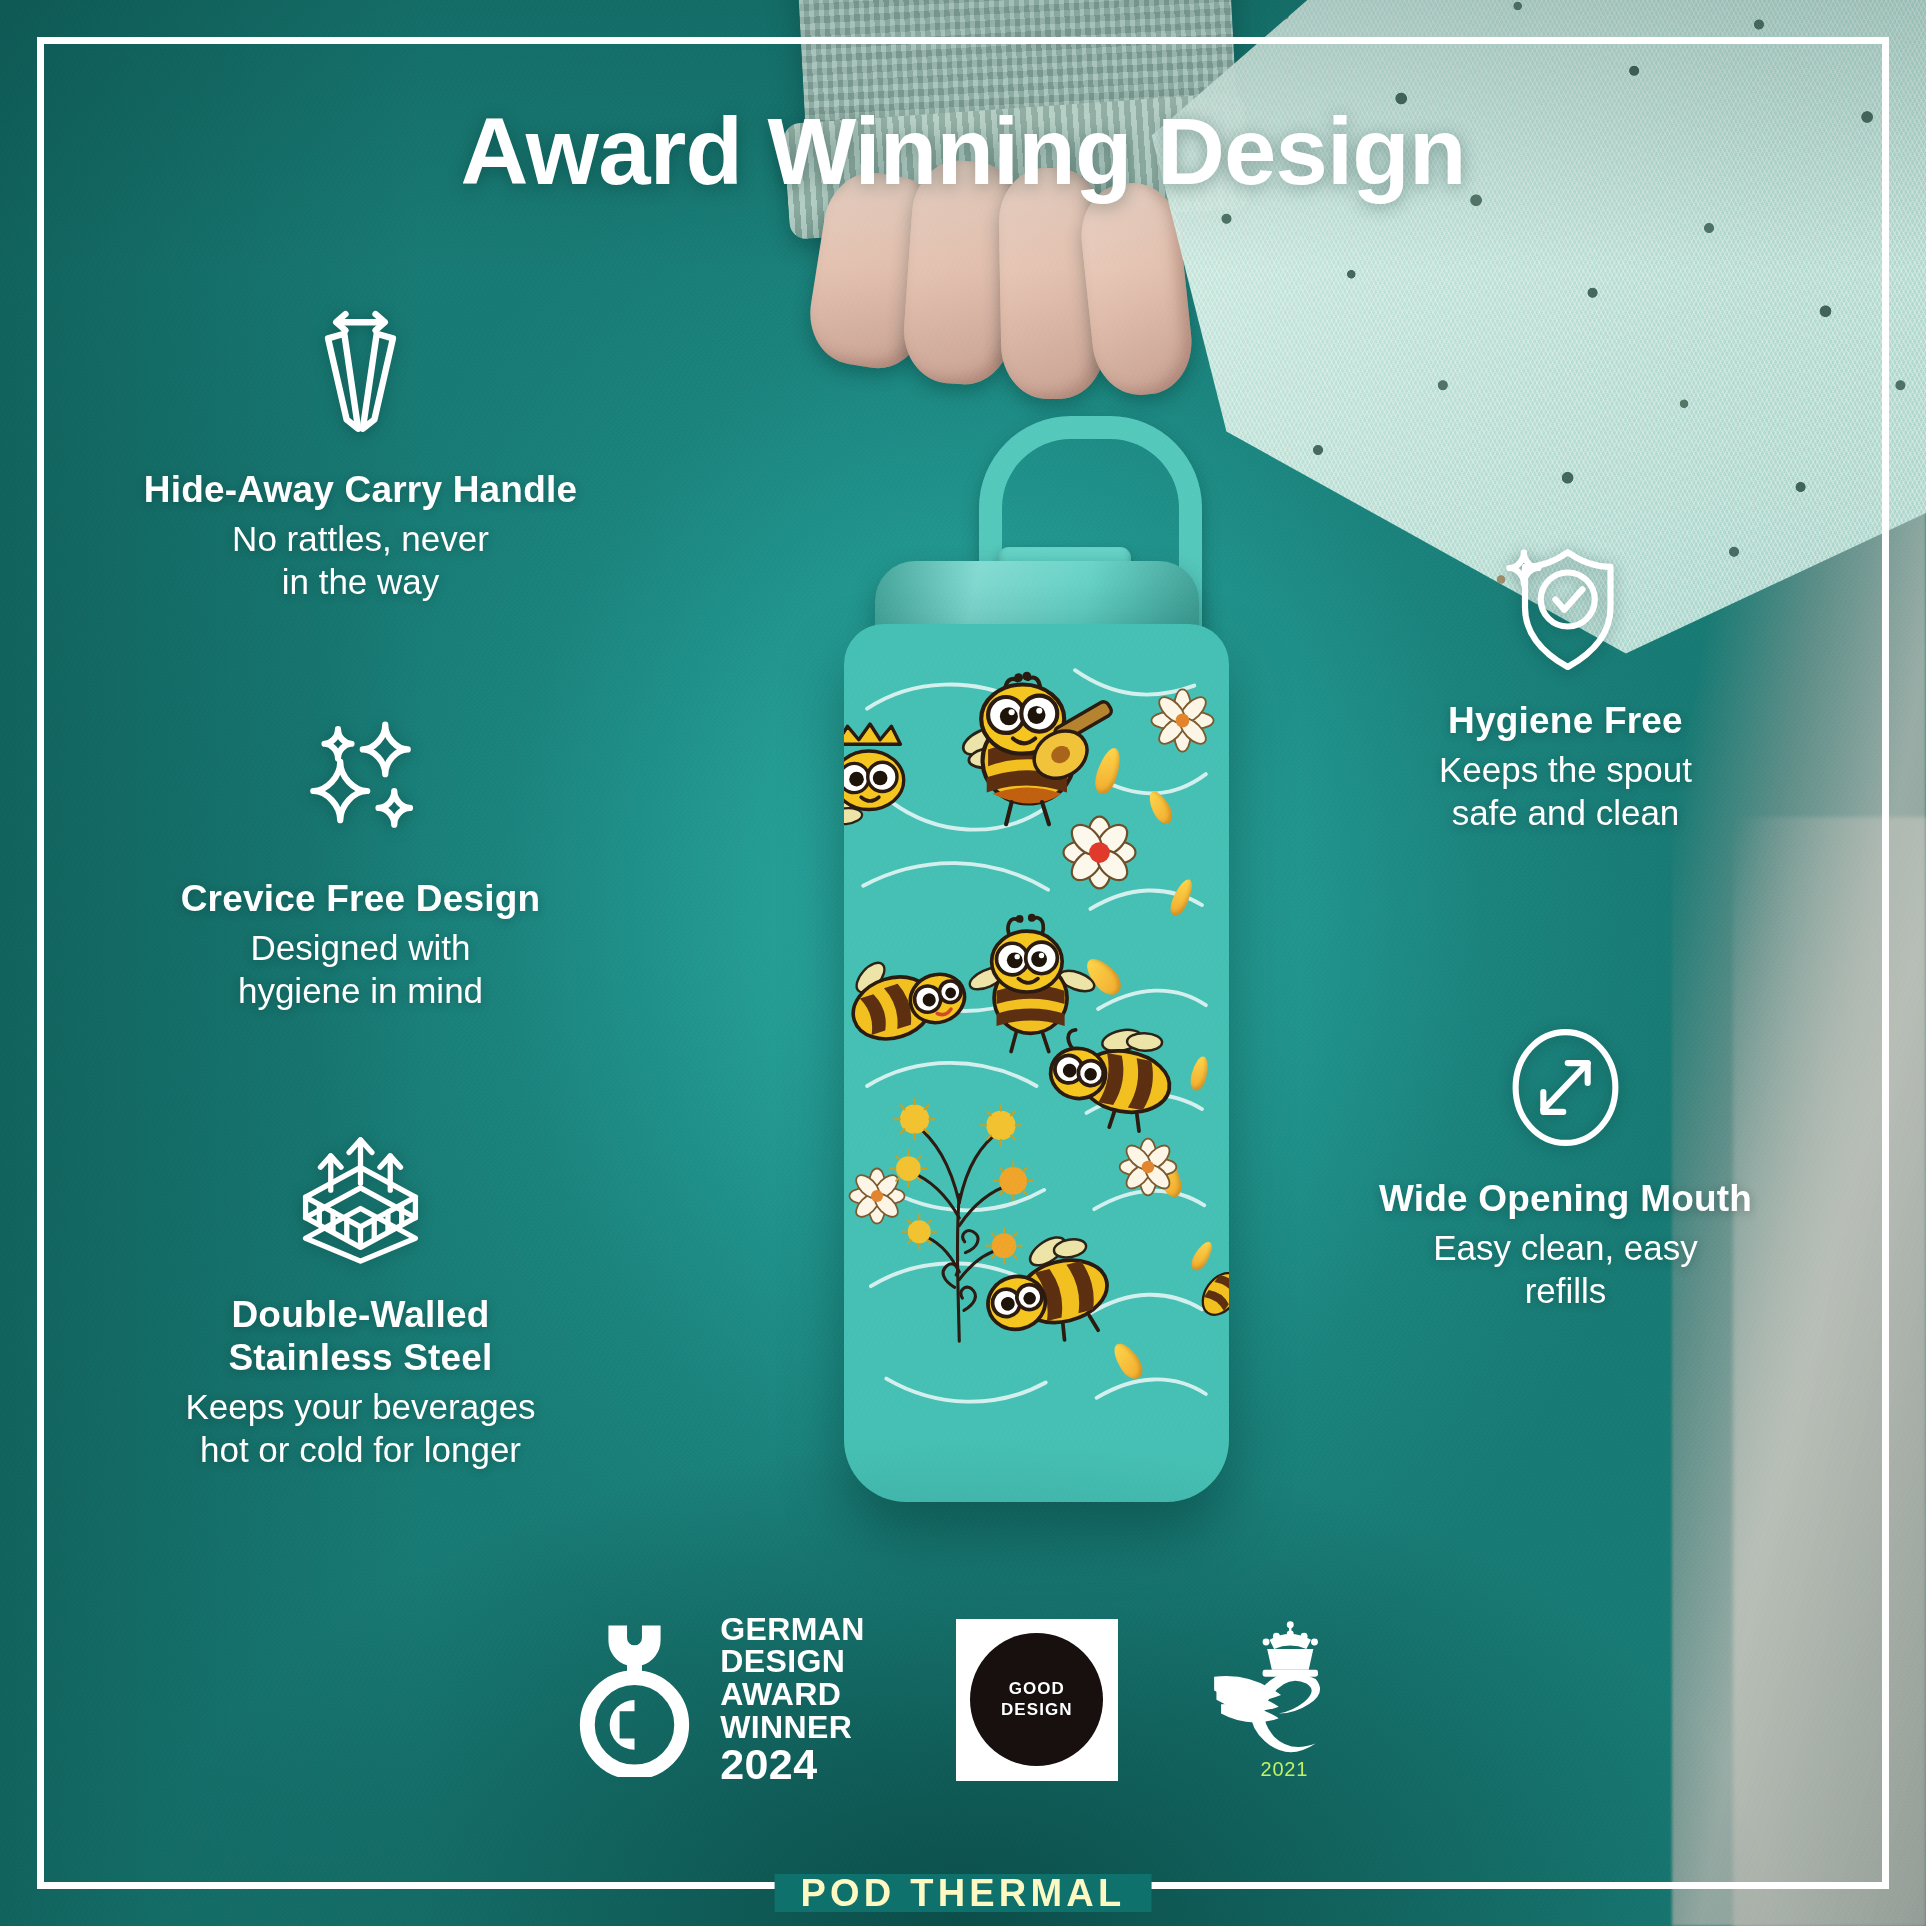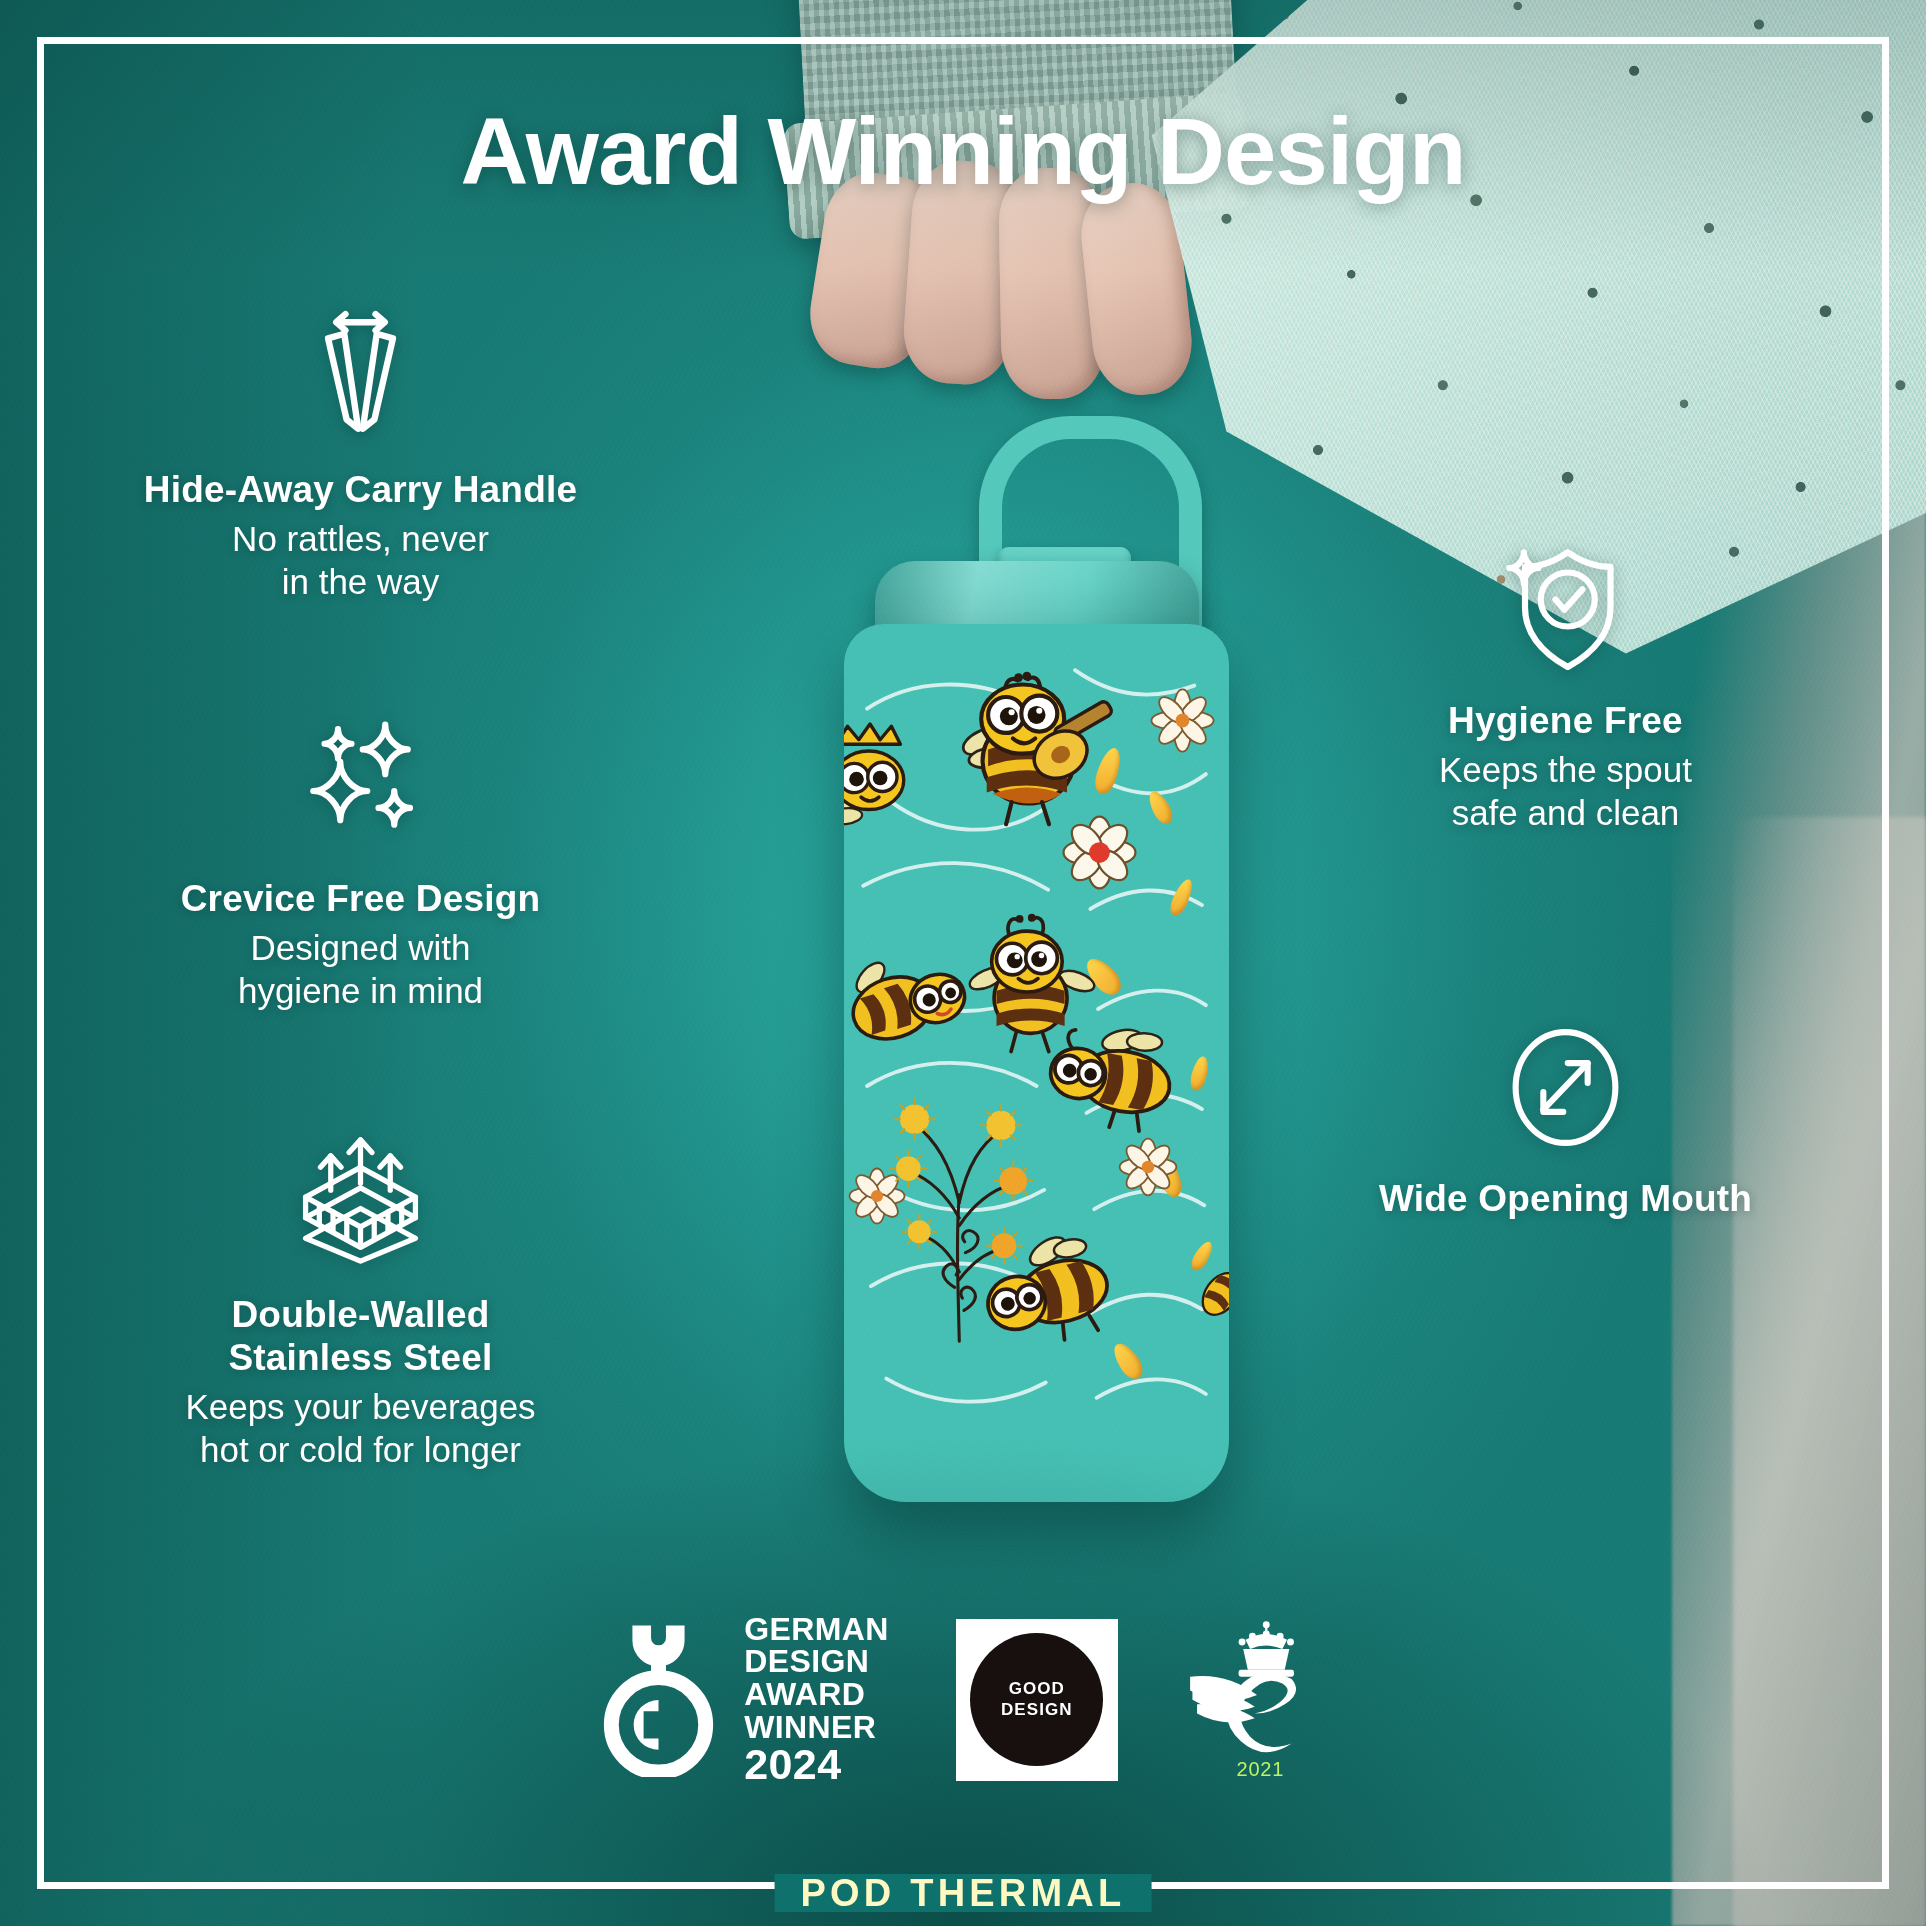"Easy clean, easy" p { html: none -> <p>Easy clean, easy<br>refills</p> }
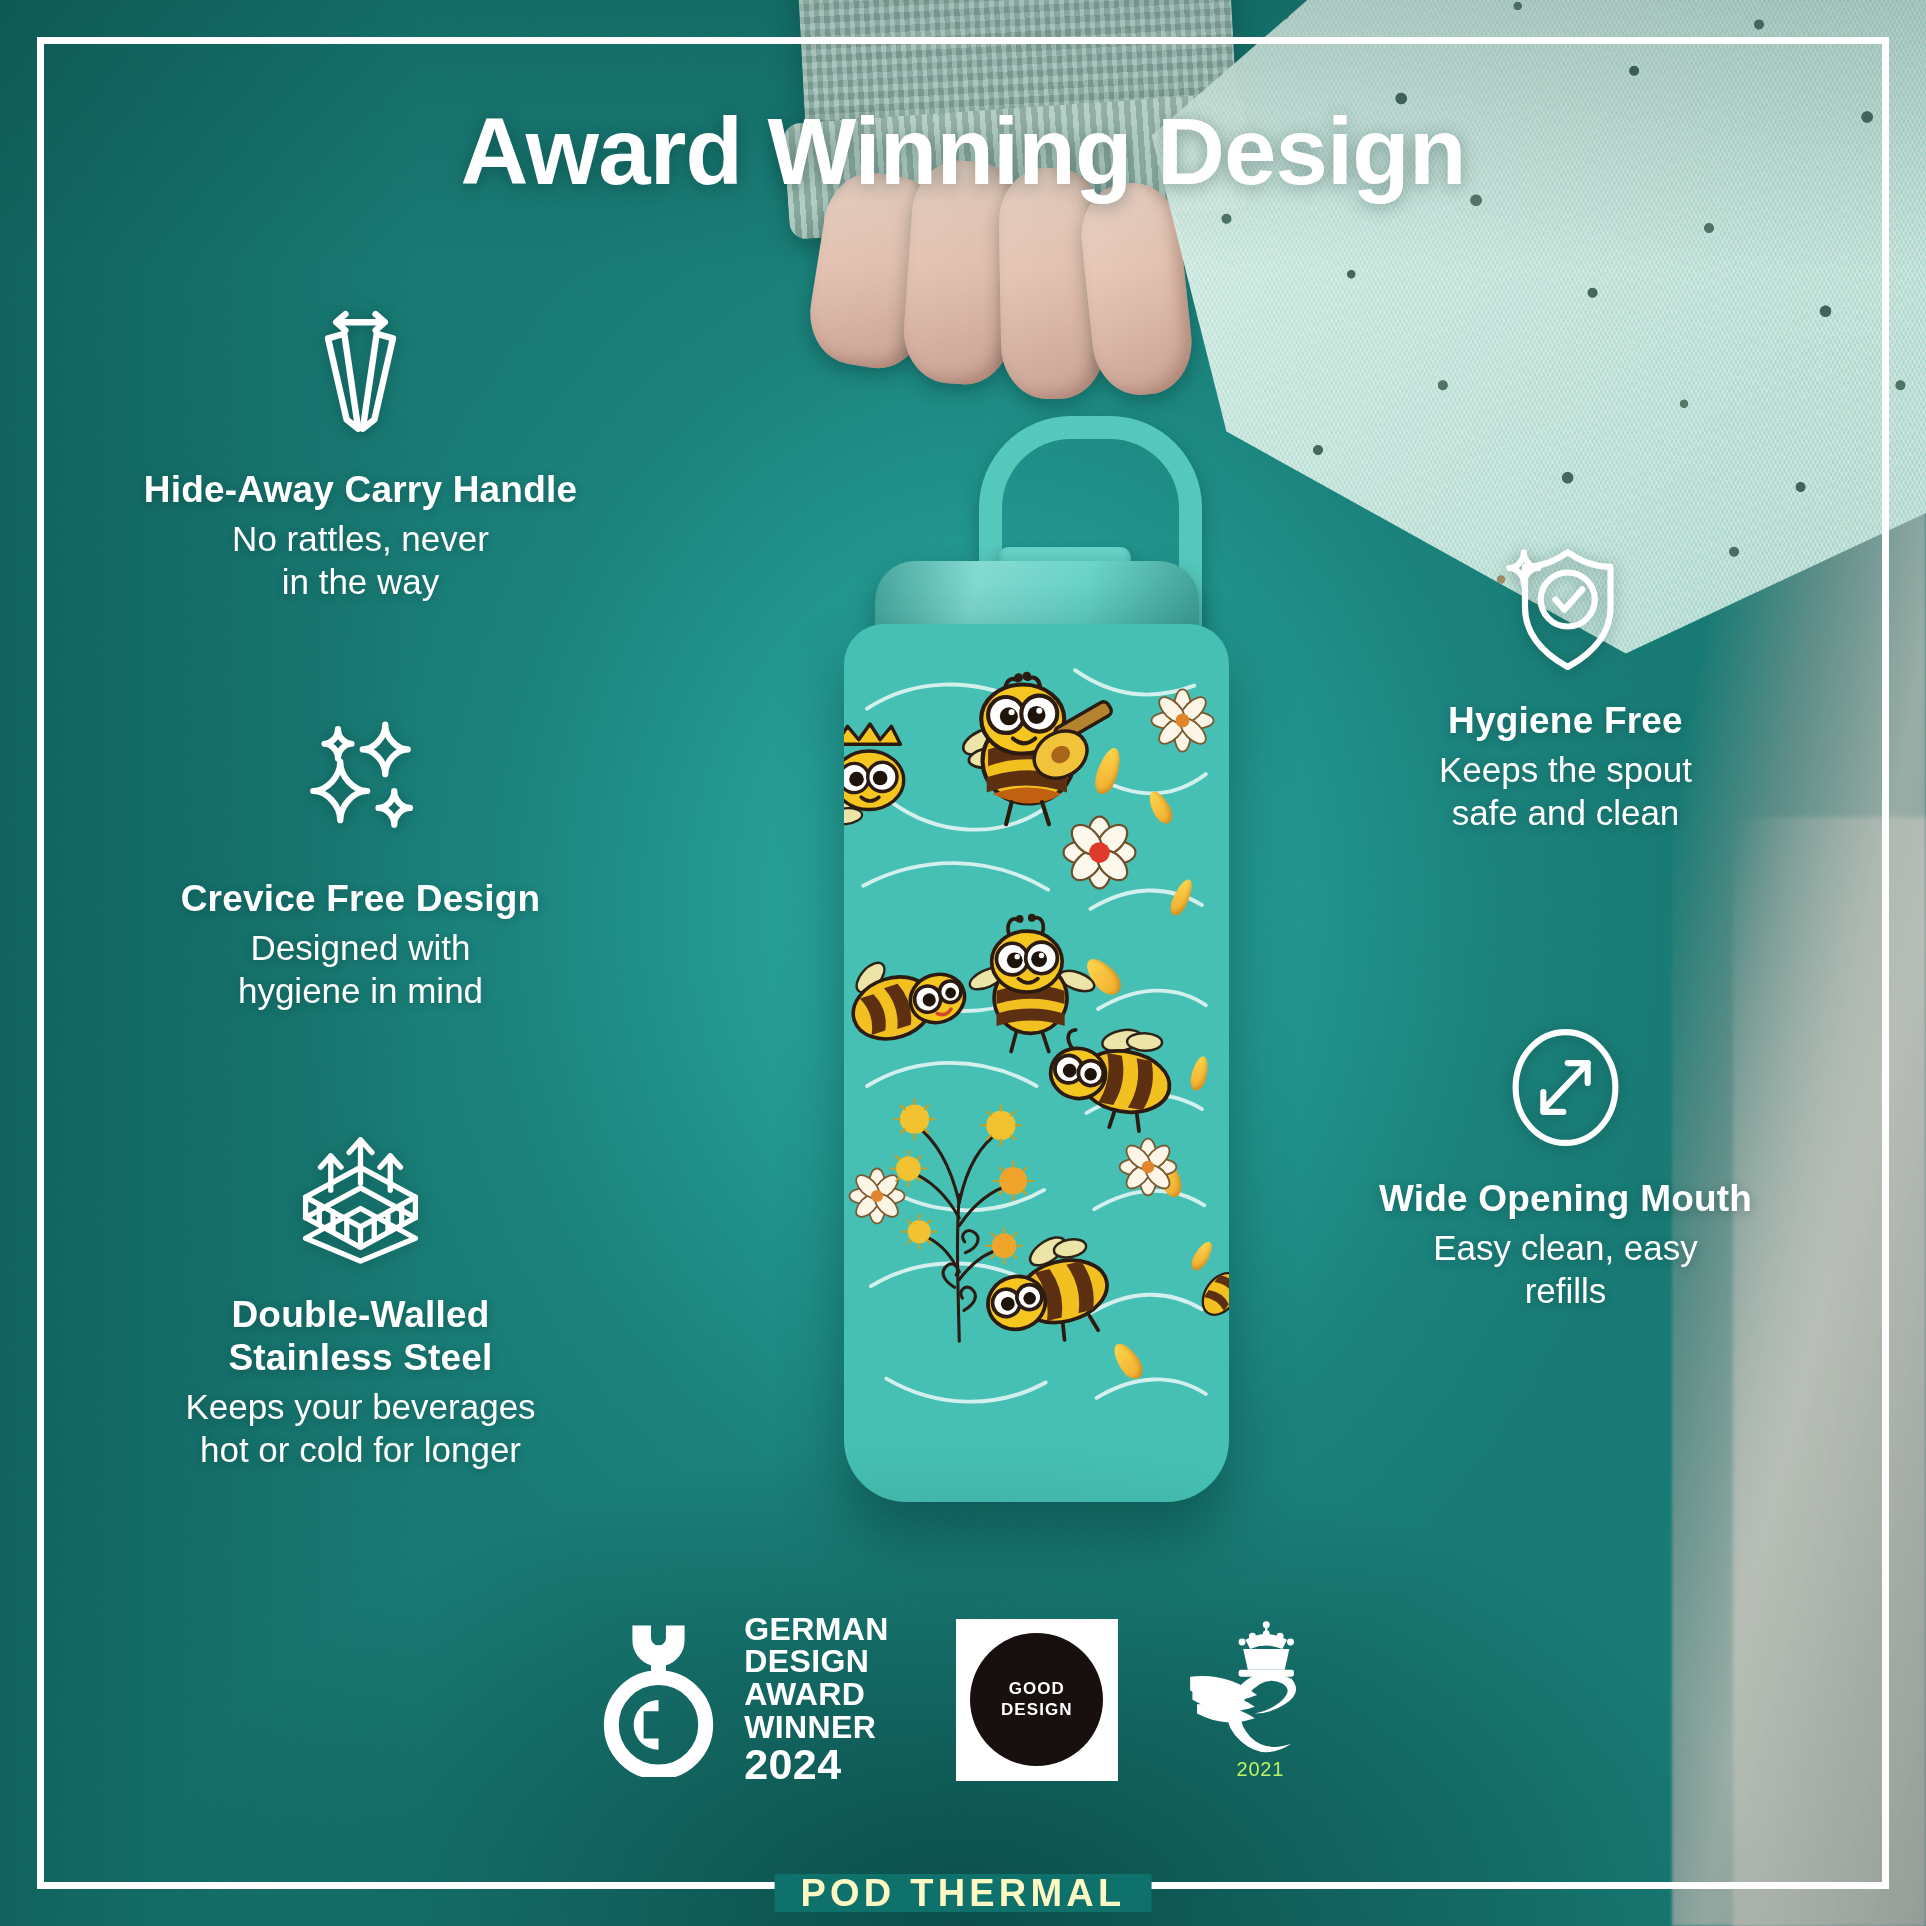"GERMAN" .awards { gap: 67px -> 91px }
